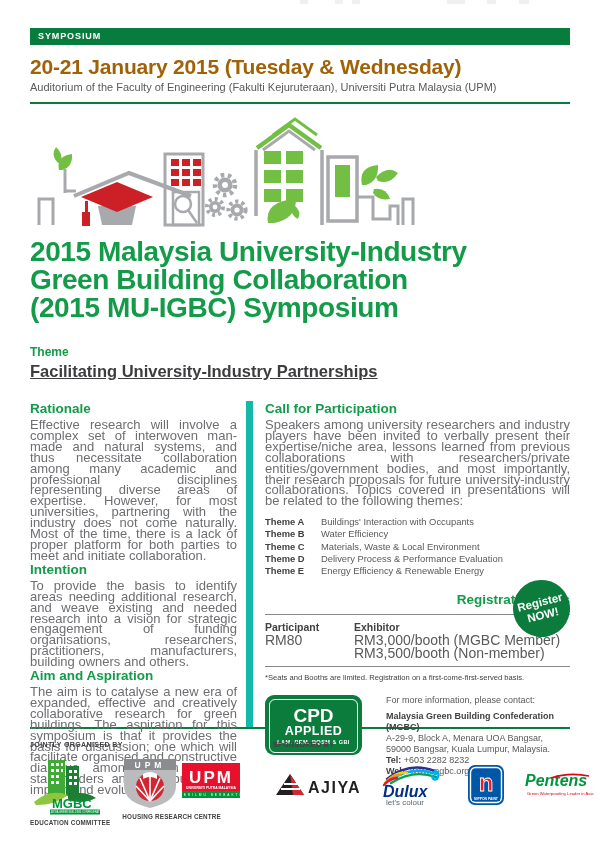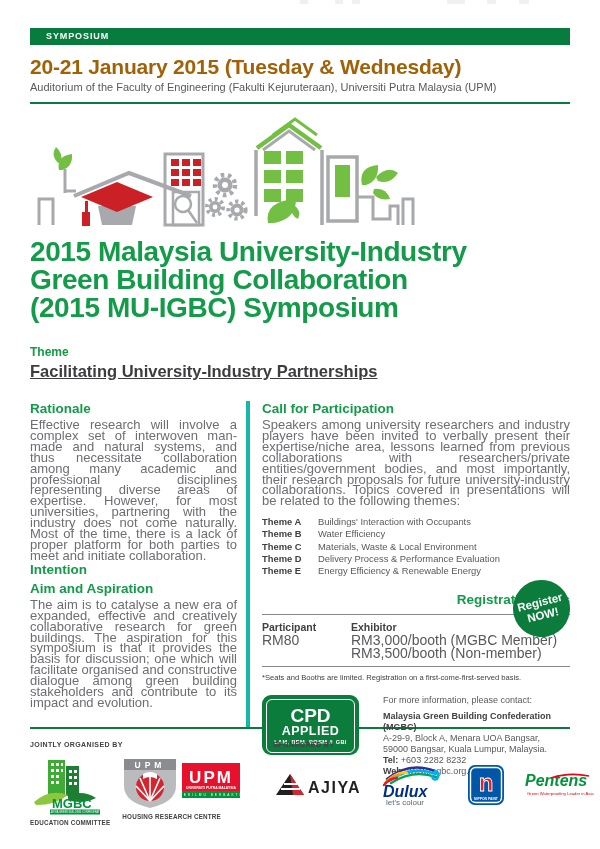"SYMPOSIUM" .sym-bar { padding-left: 16px -> 8px }
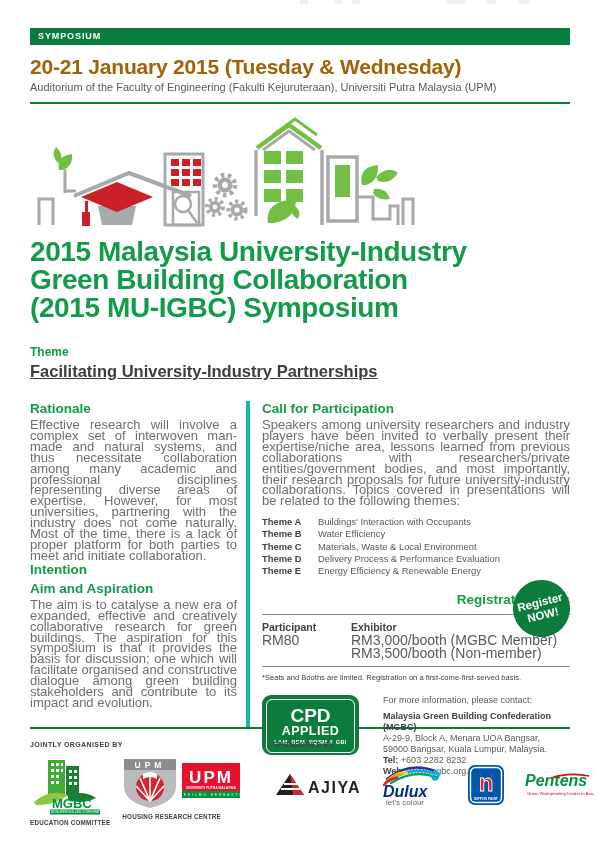"Call for Participation" .col-right { border-left: 4px solid #14b8a6 -> 7px solid #14b8a6 }
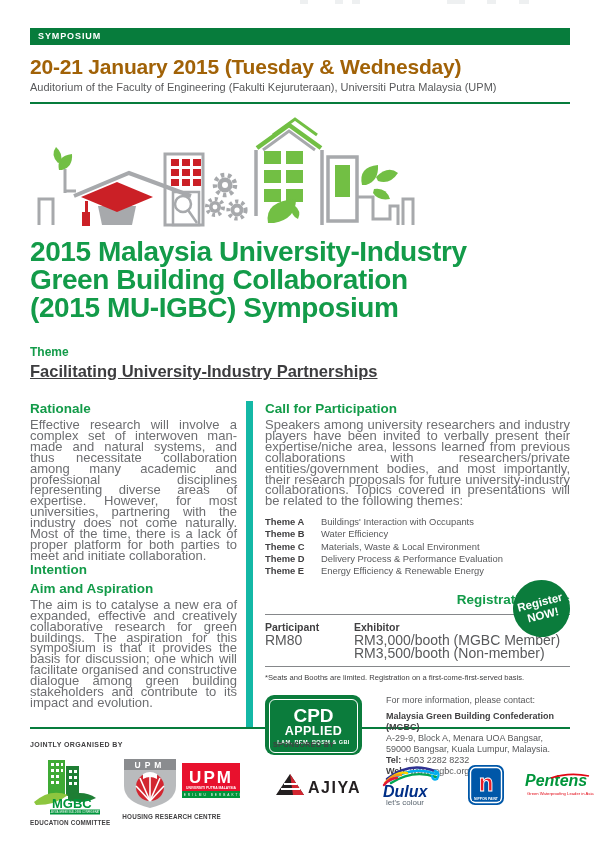"To provide the basis to" p.body-p { html: none -> <p>To provide the basis to identify areas needing additional research, and weave existing and needed research into a vision for strategic engagement of funding organisations, researchers, practitioners, manufacturers, building owners and others.</p> }
